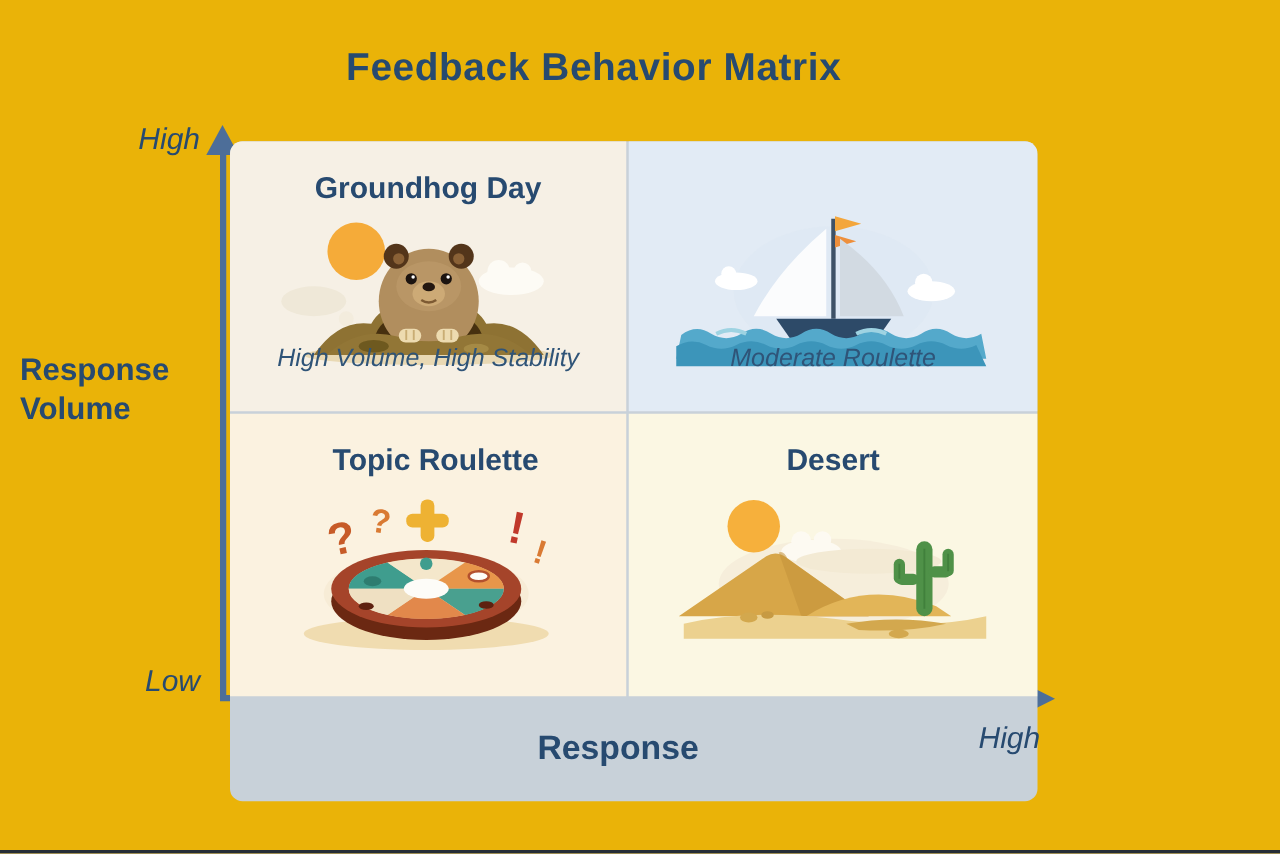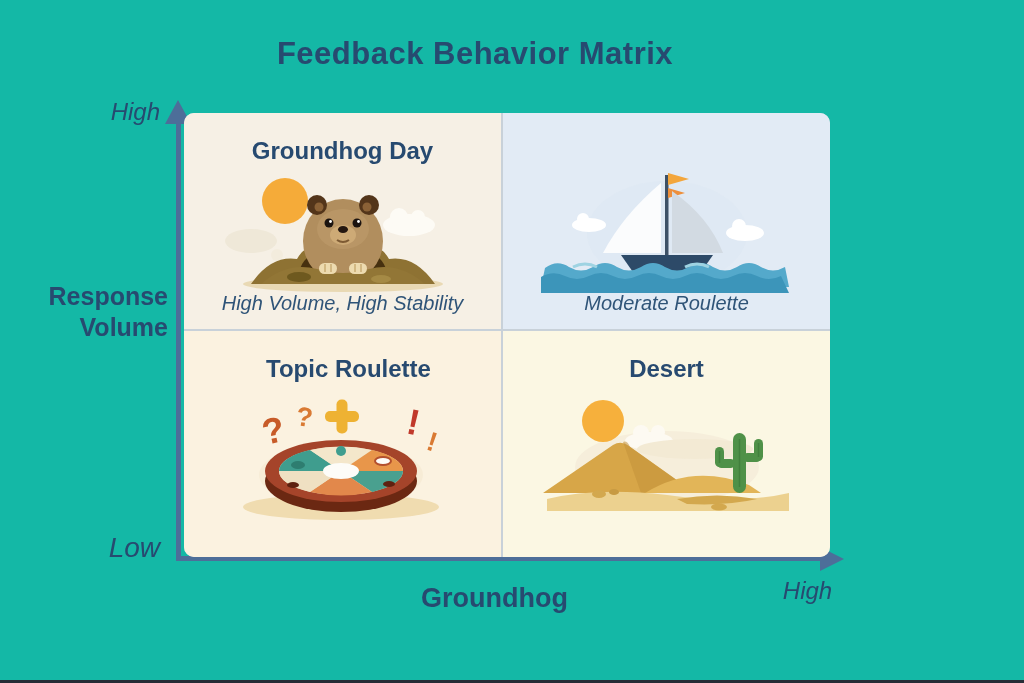"Feedback Behavior Matrix" .canvas { background: #14b8a6 -> #eab308 }
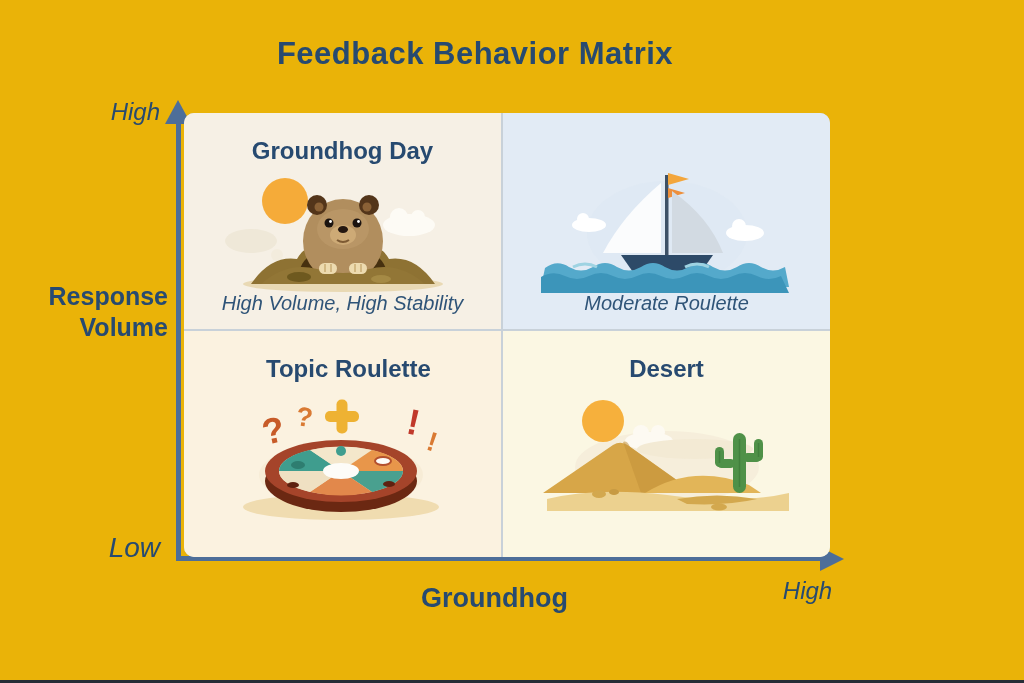"Groundhog Day" .grid { height: 444px -> 528px }
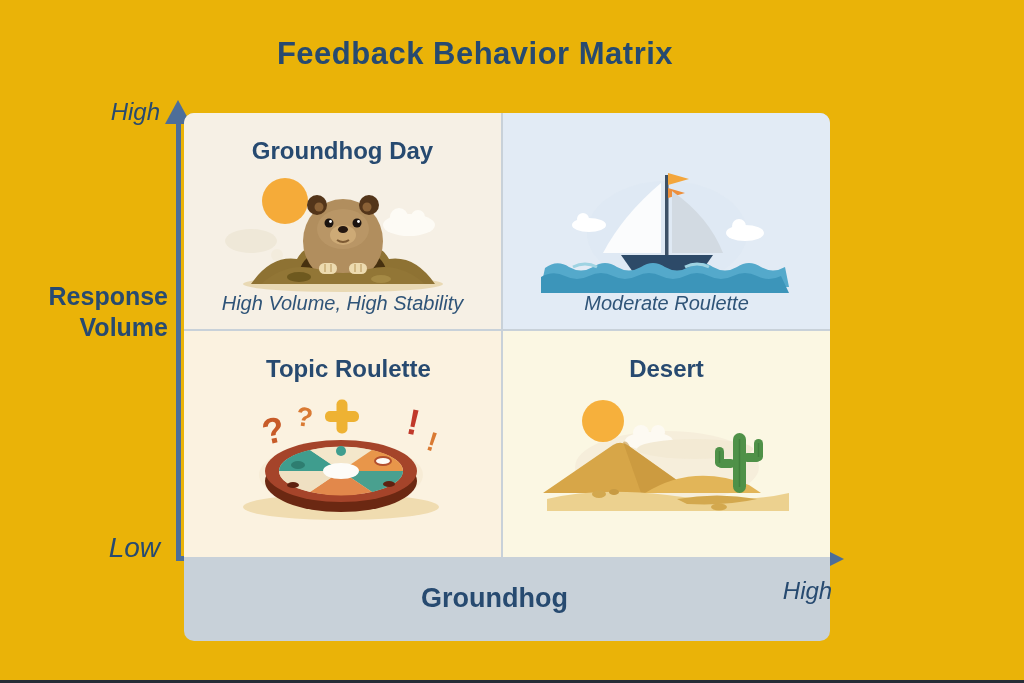"Response Volume" .y-title { text-align: right -> left }
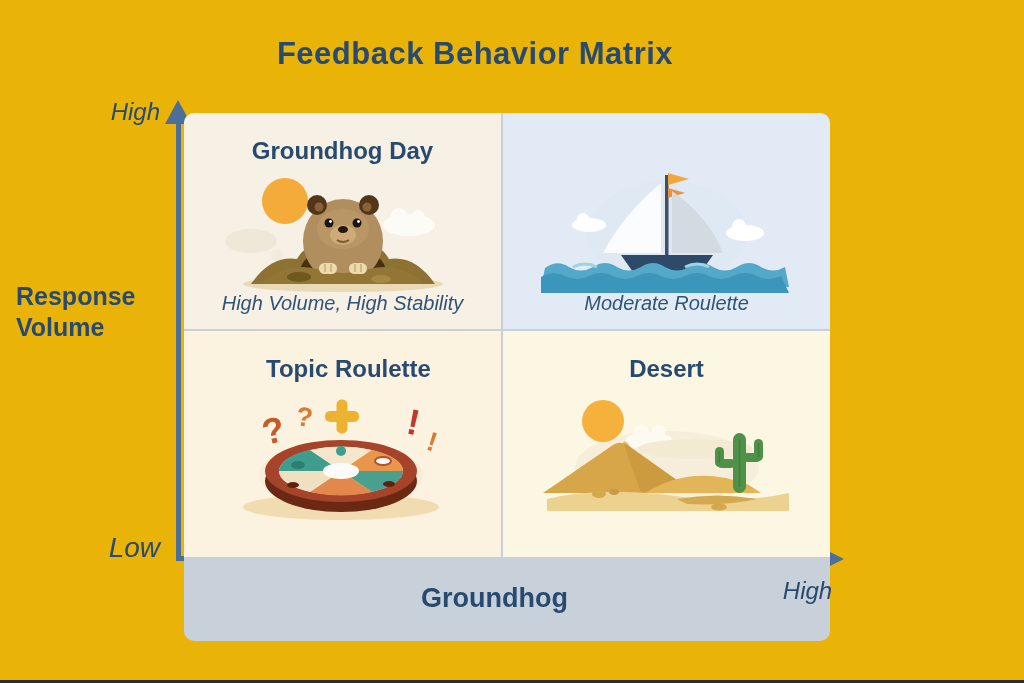"High Volume, High Stability" .caption { margin: 0 -> 16px }
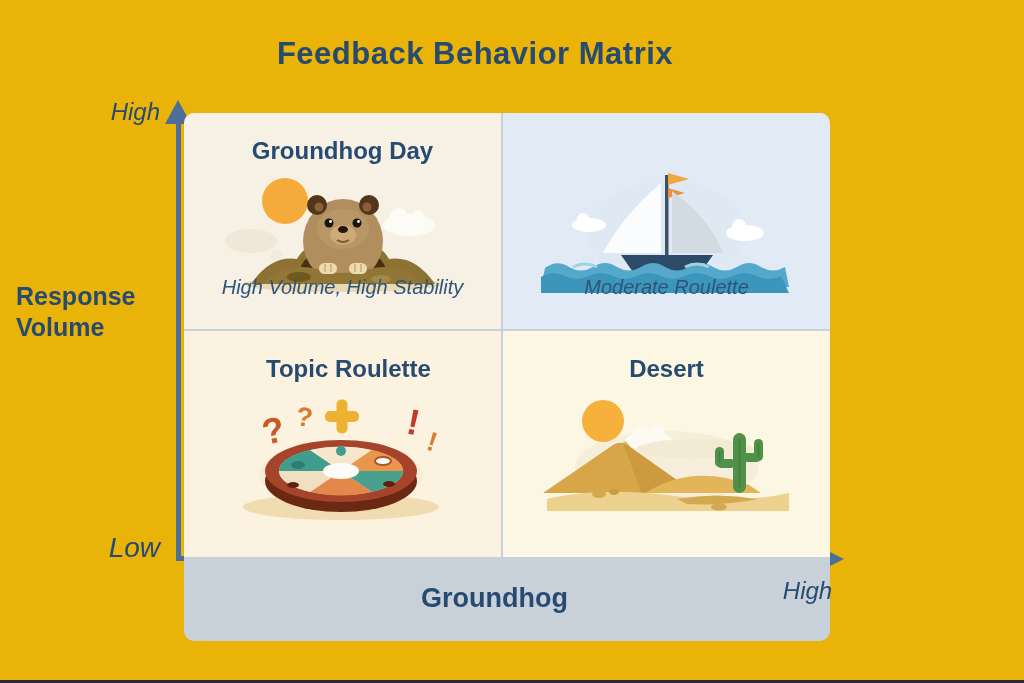"Low" .y-low { font-size: 28px -> 24px }
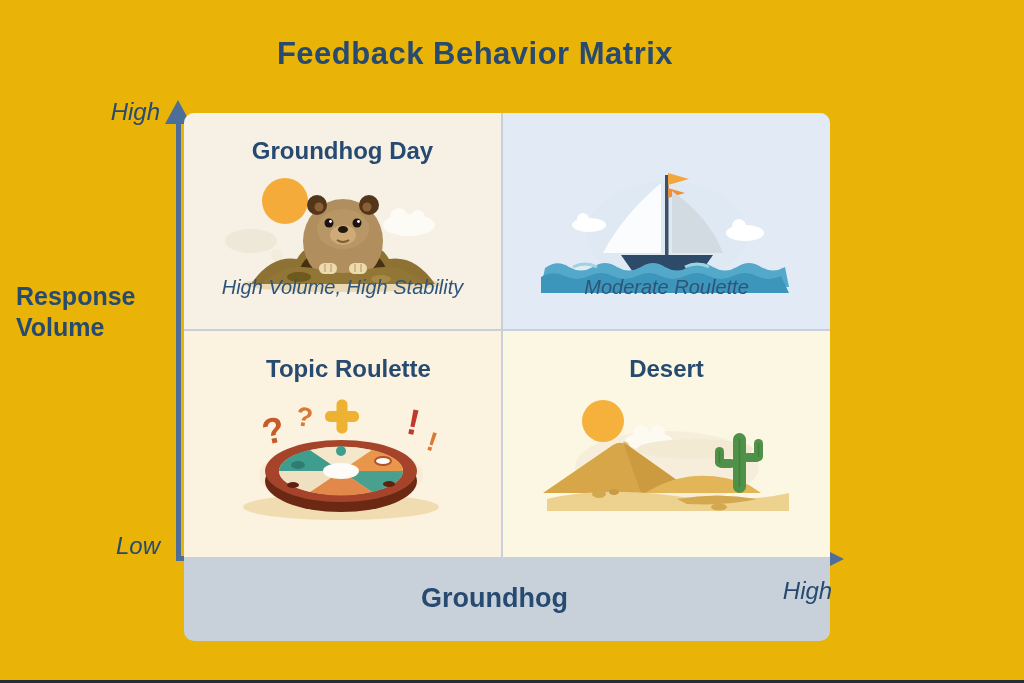"Groundhog" div.x-title { text: Groundhog -> Response }
